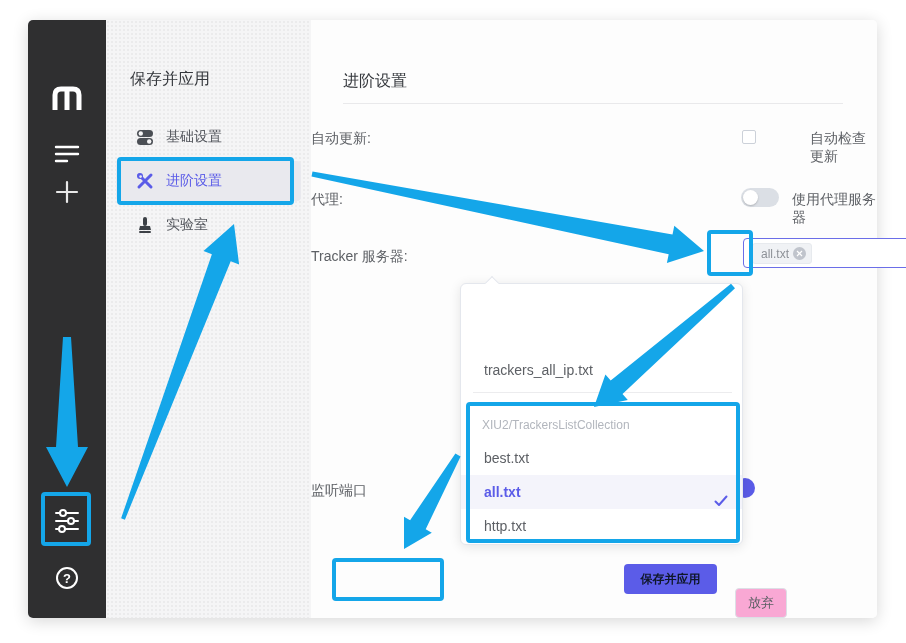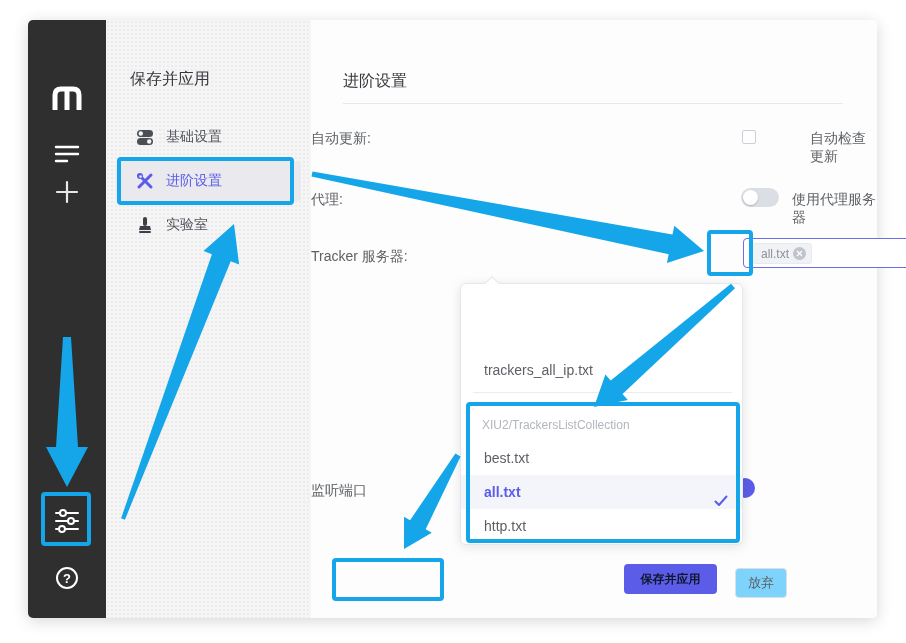"放弃" .btn-discard { background: #7dd3fc -> #f9a8d4; top: 548px -> 568px }
